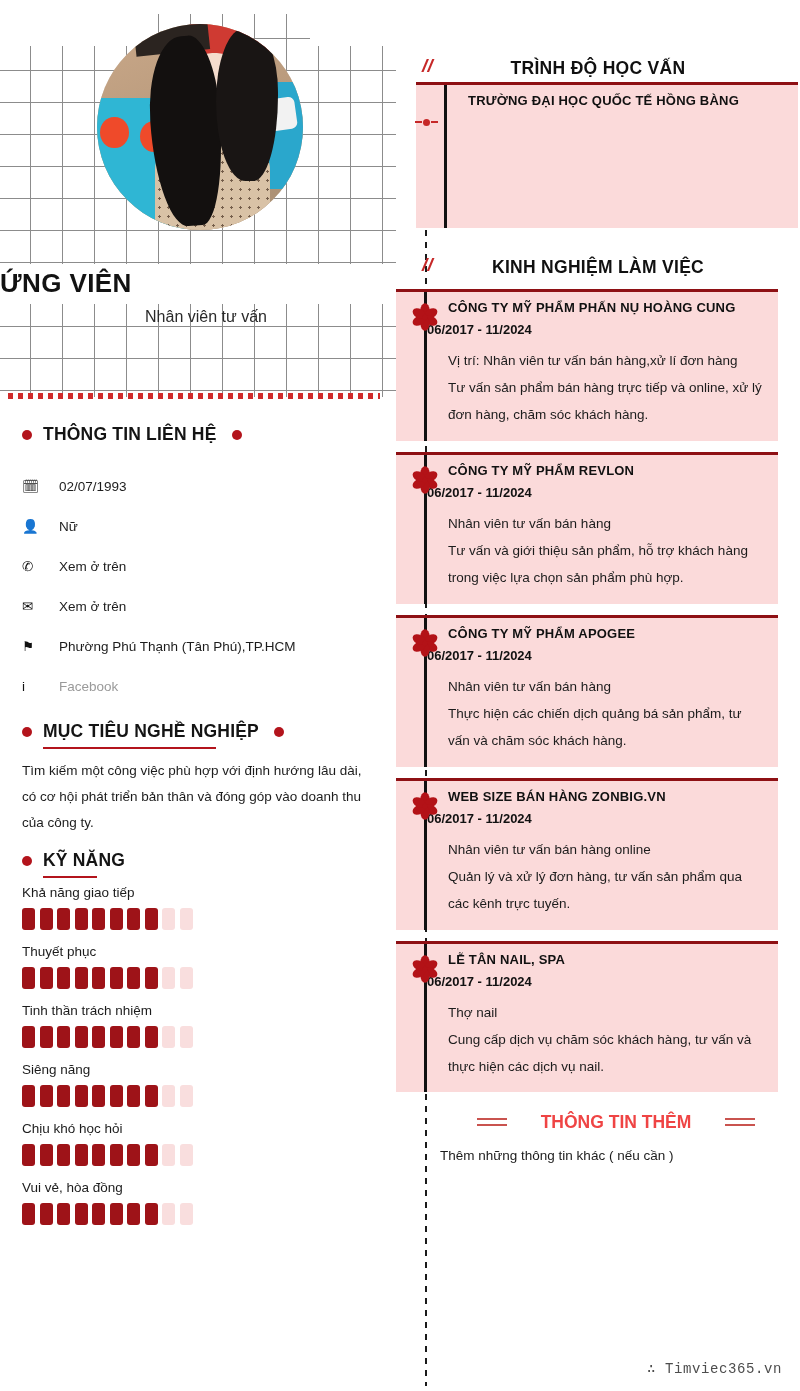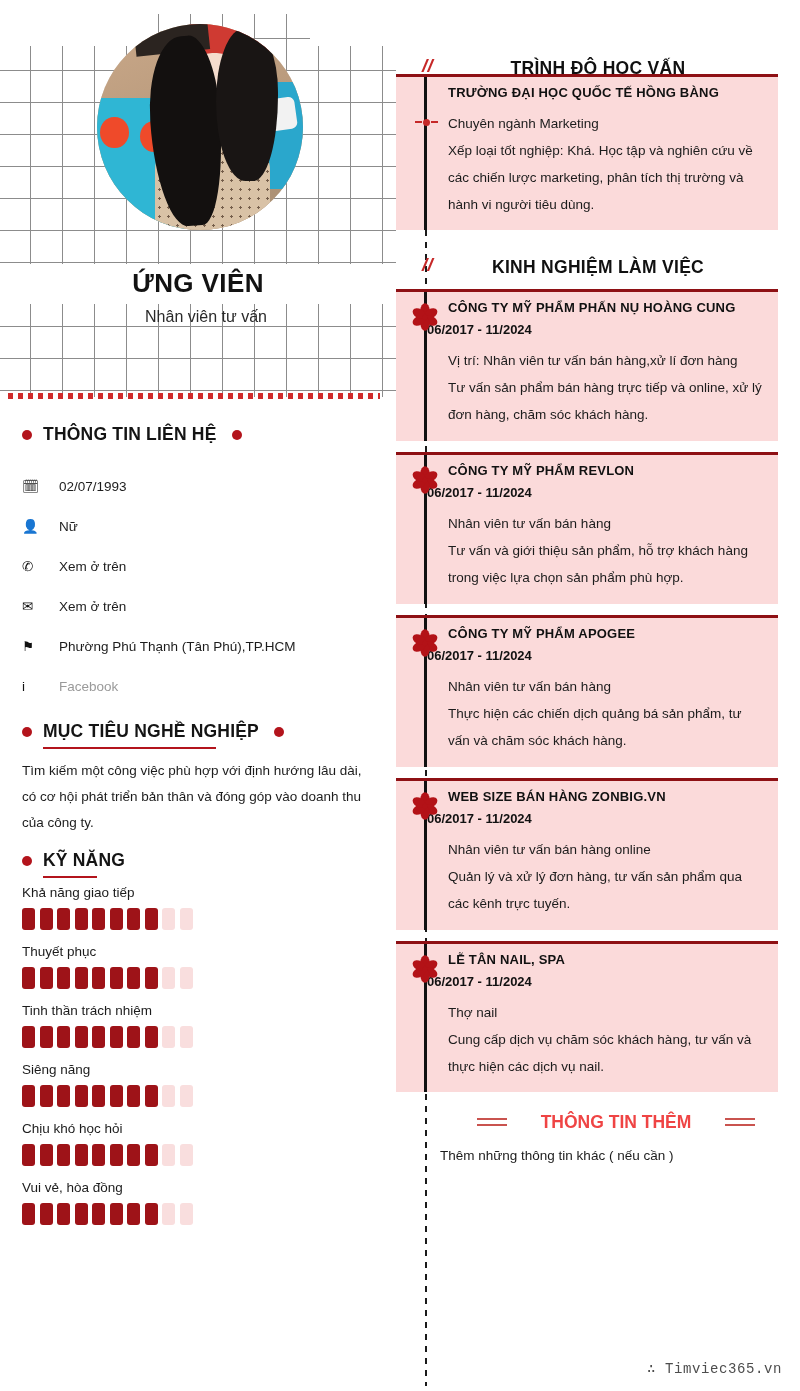"TRƯỜNG ĐẠI HỌC QUỐC TẾ" div.card { margin-left: none -> 20px; top: 74px -> 82px }
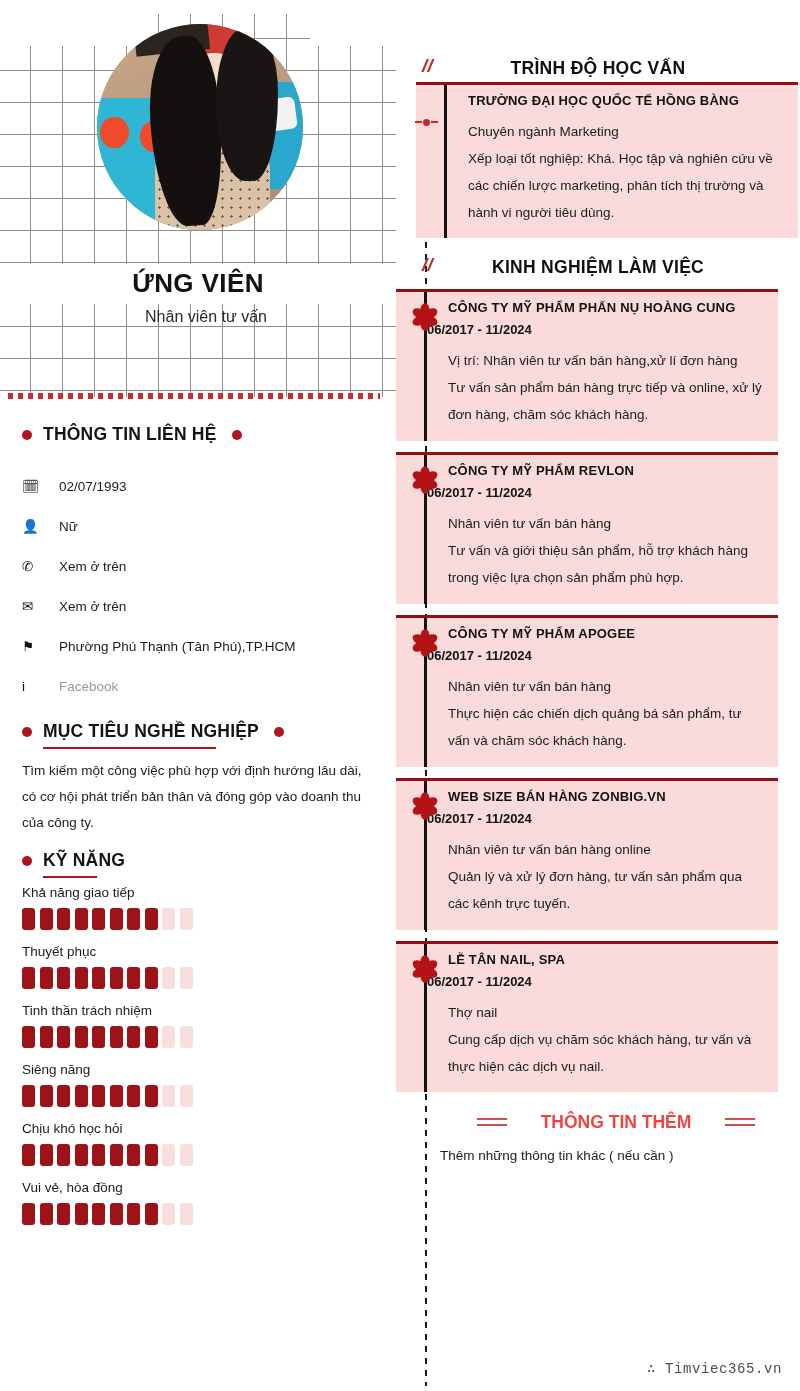"Chuyên ngành Marketing" div.card-body { html: <div>Chuyên ngành Marketing<br>Xếp loại tốt nghiệp: Khá. Học tập và nghiên cứu về các chiến lược marketing, phân tích thị trường và hành vi người tiêu dùng.</div> -> none }
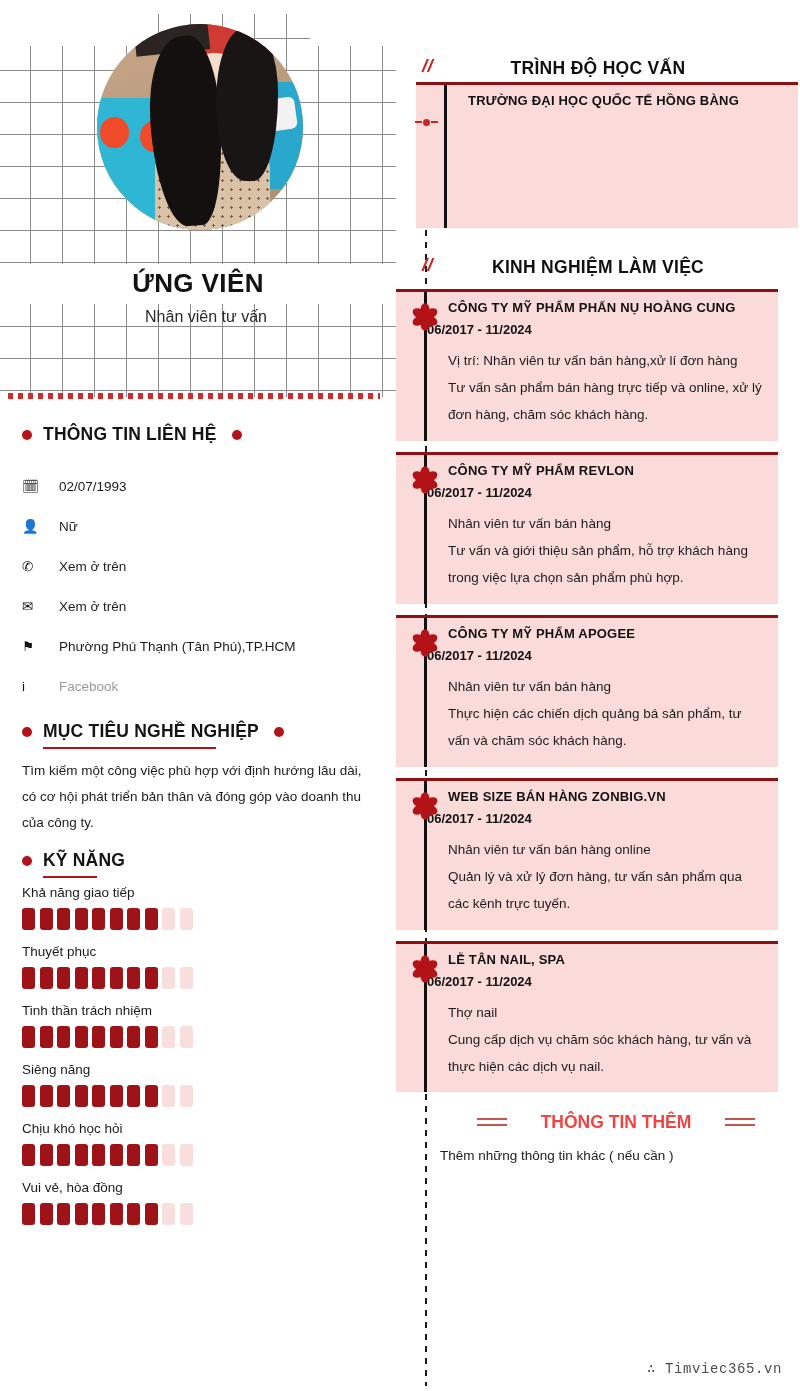"ỨNG VIÊN" .name { text-align: center -> left }
